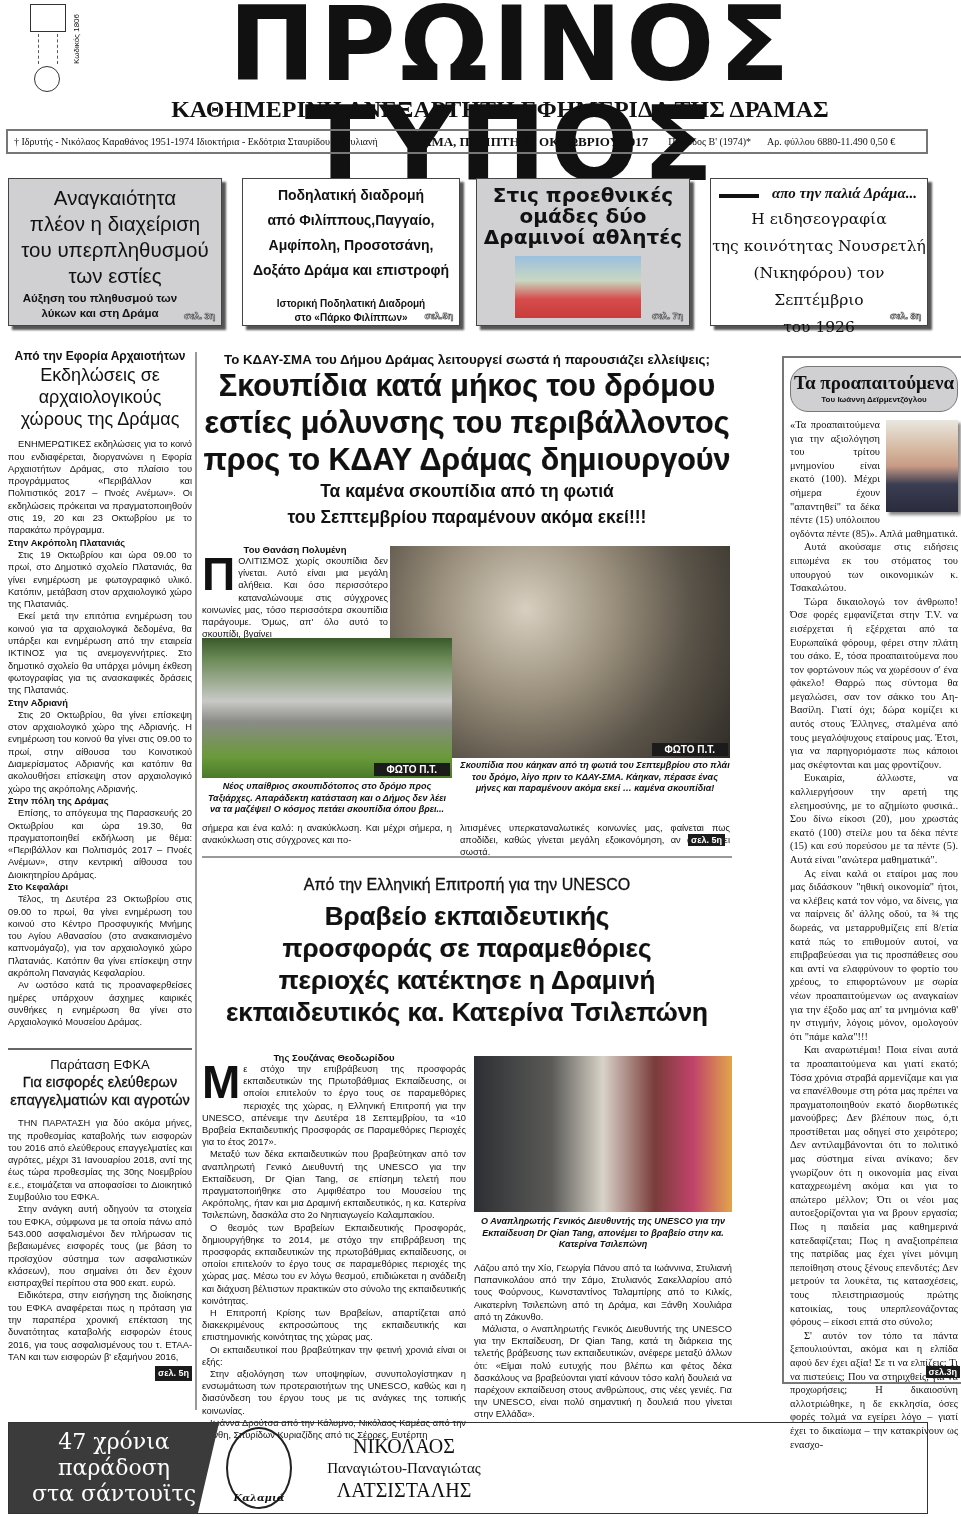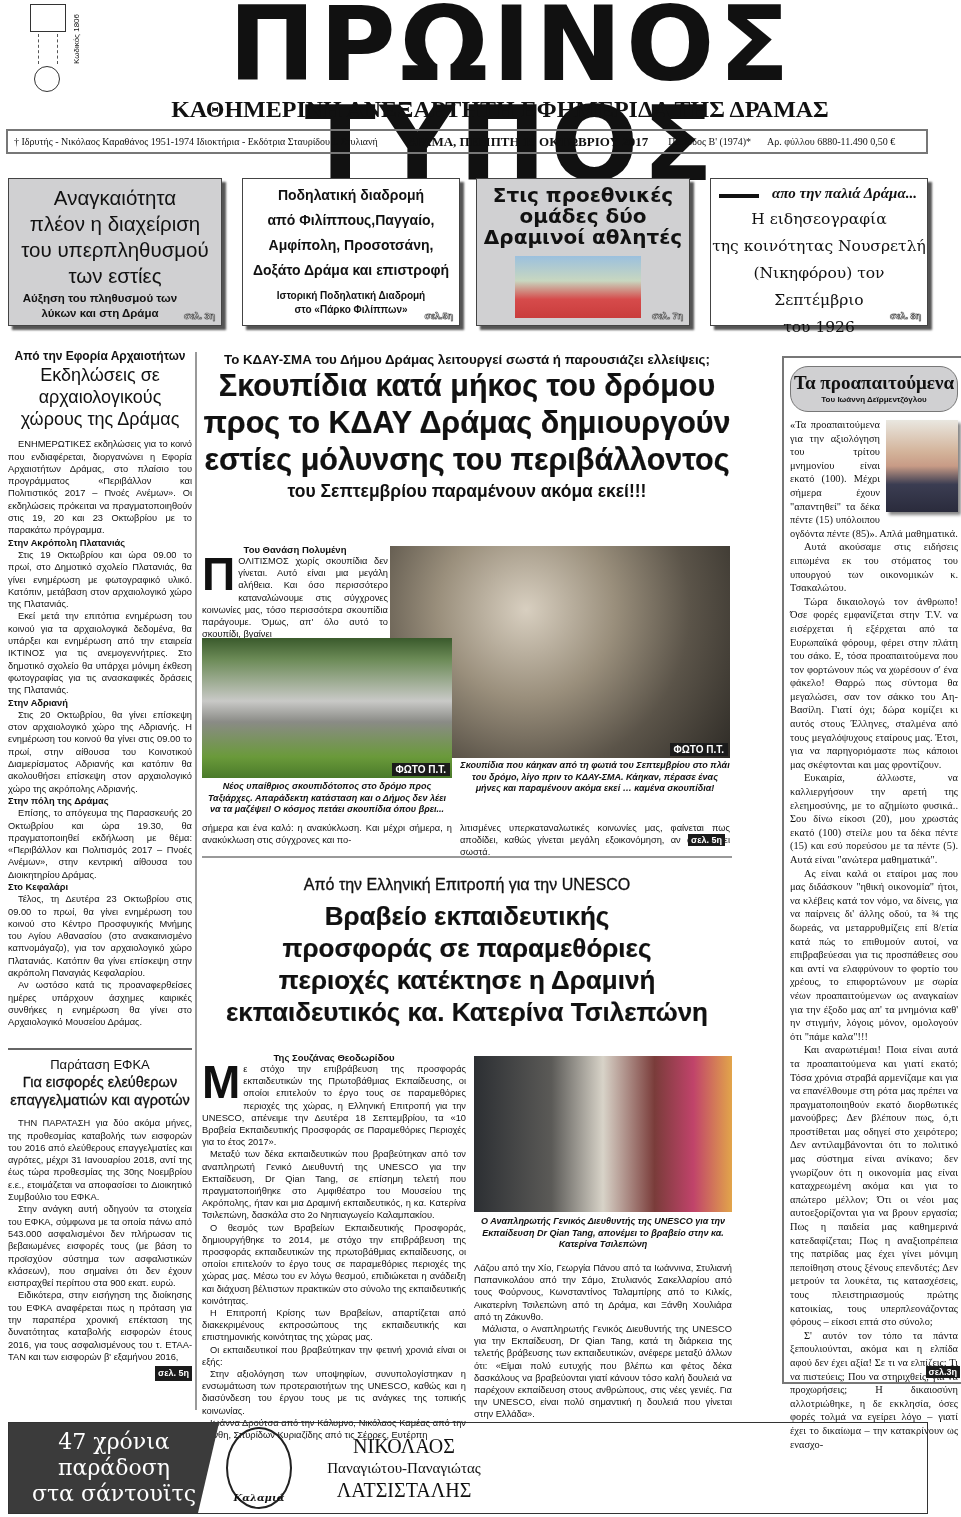"Ιστορική Ποδηλατική Διαδρομή στο «Πάρκο" .t2 .small { margin-top: 6px -> 14px }
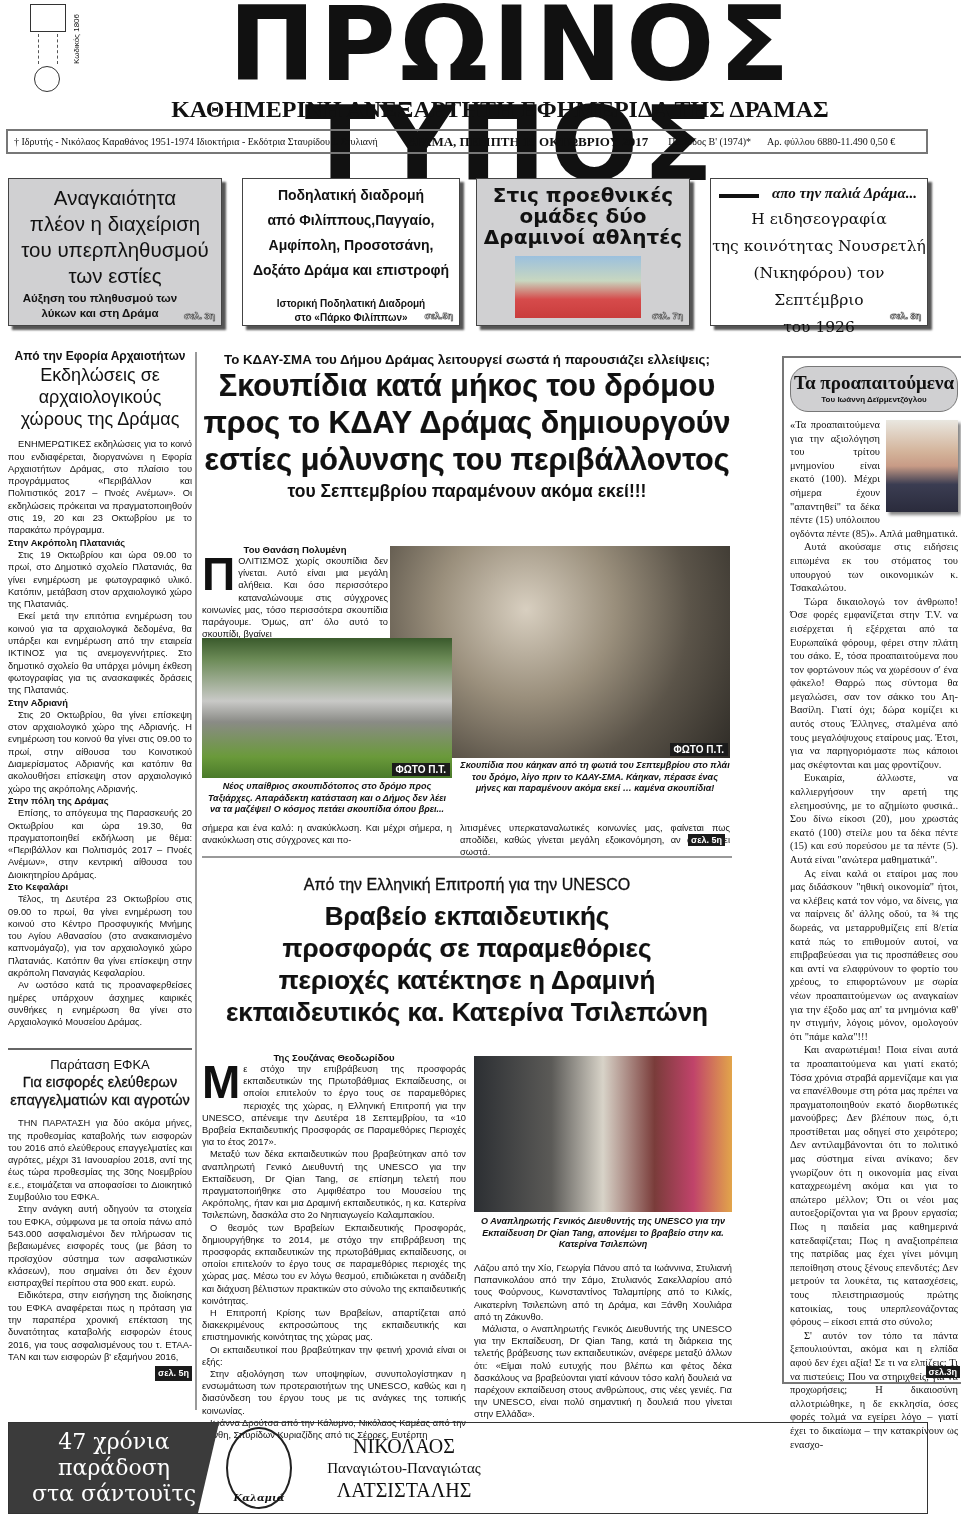"προς το ΚΔΑΥ Δράμας δημιουργούν" div { order: before "εστίες μόλυνσης του περιβάλλοντος" -> after "εστίες μόλυνσης του περιβάλλοντος" }
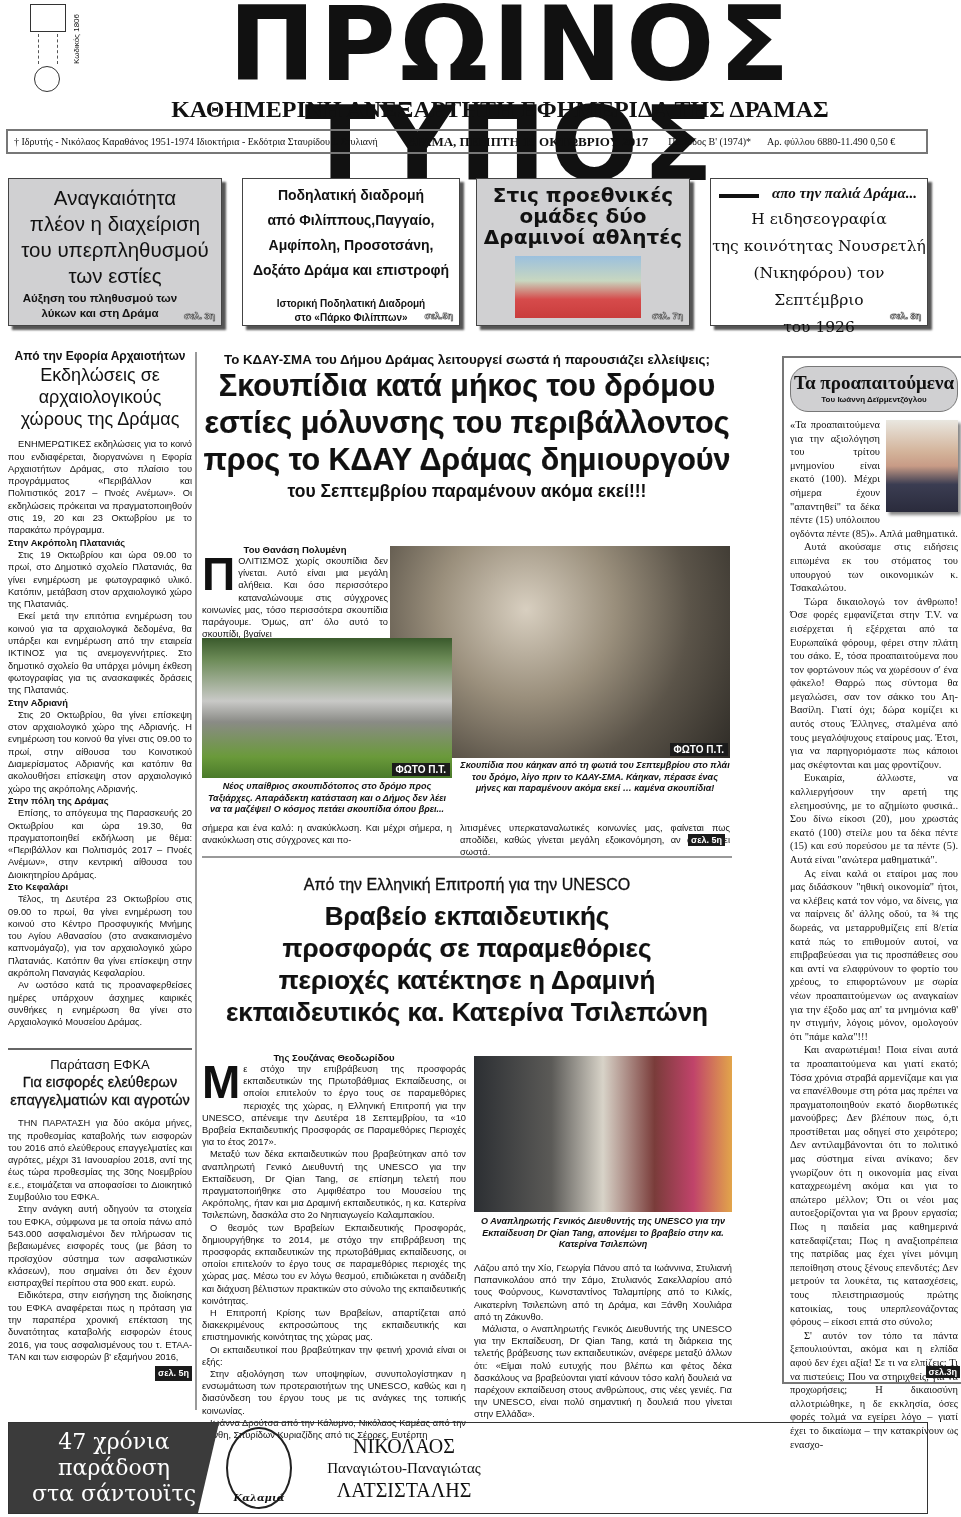"Τα καμένα σκουπίδια από τη" div { html: none -> <div>Τα καμένα σκουπίδια από τη φωτιά</div> }
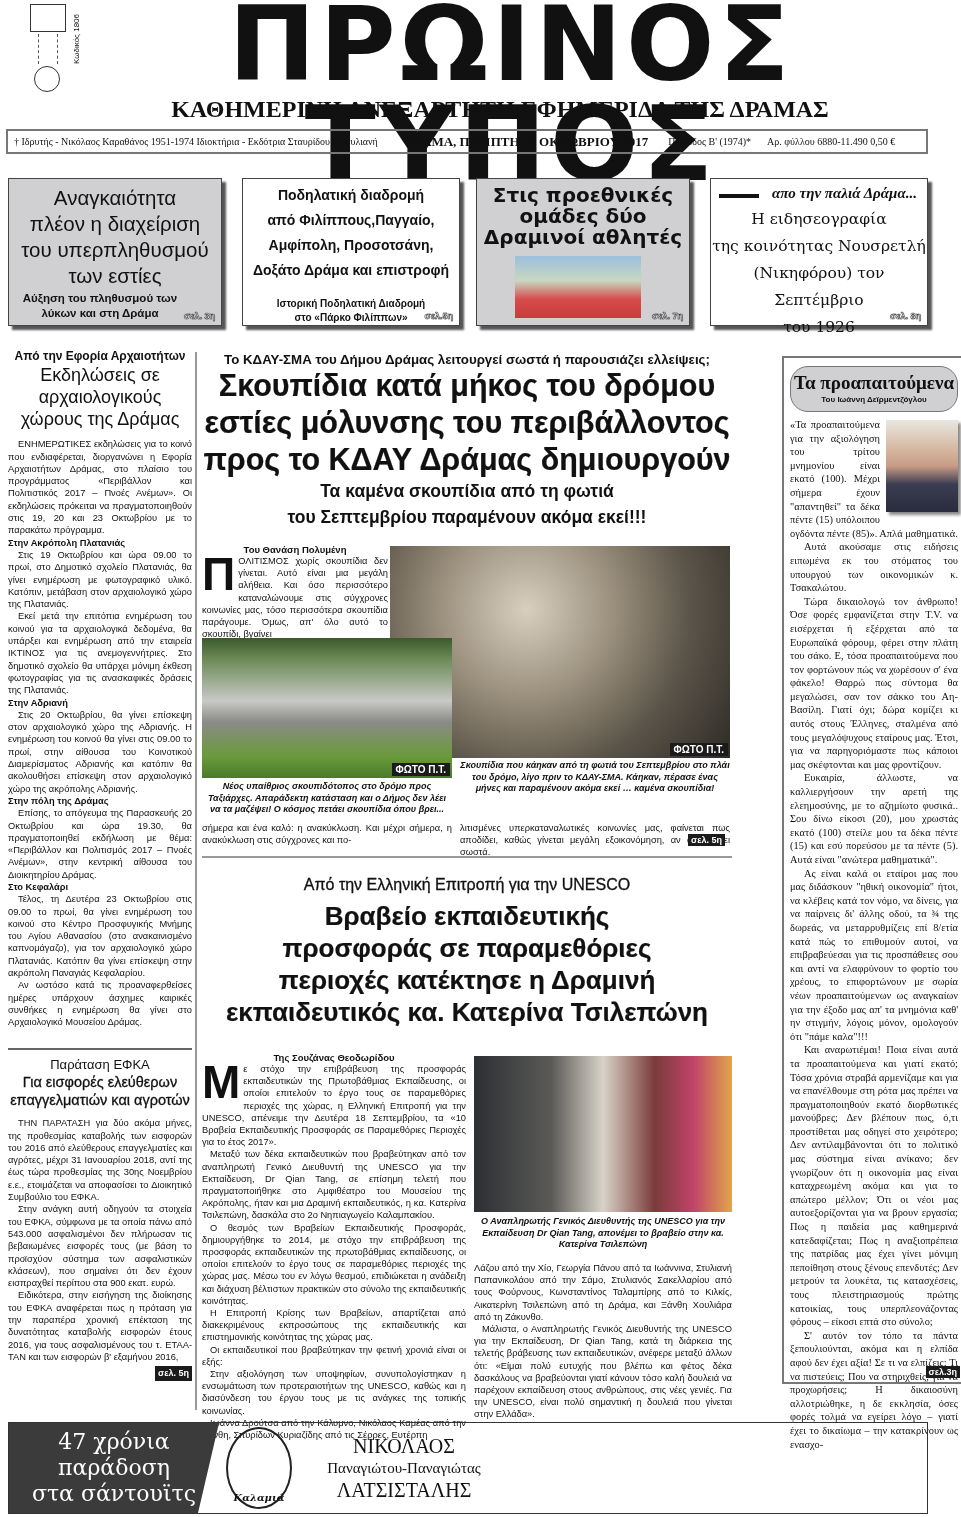"ΦΩΤΟ Π.Τ." .fotobadge { padding: 1px 4px -> 1px 13px }
